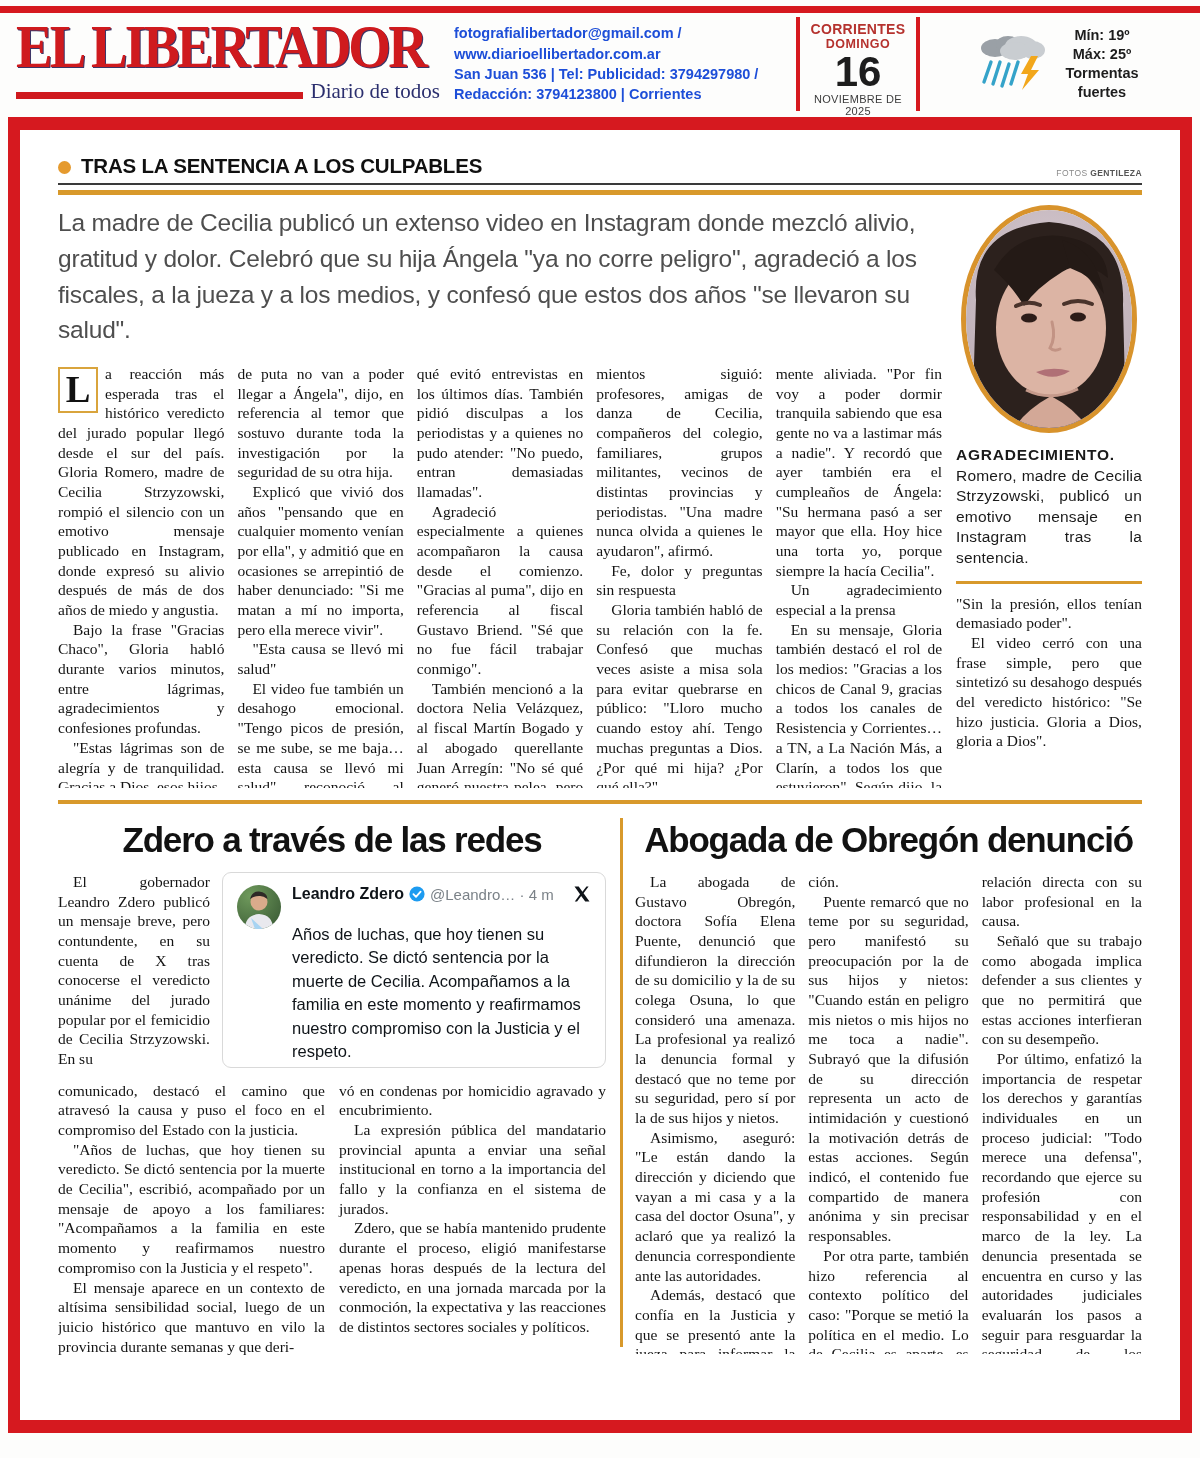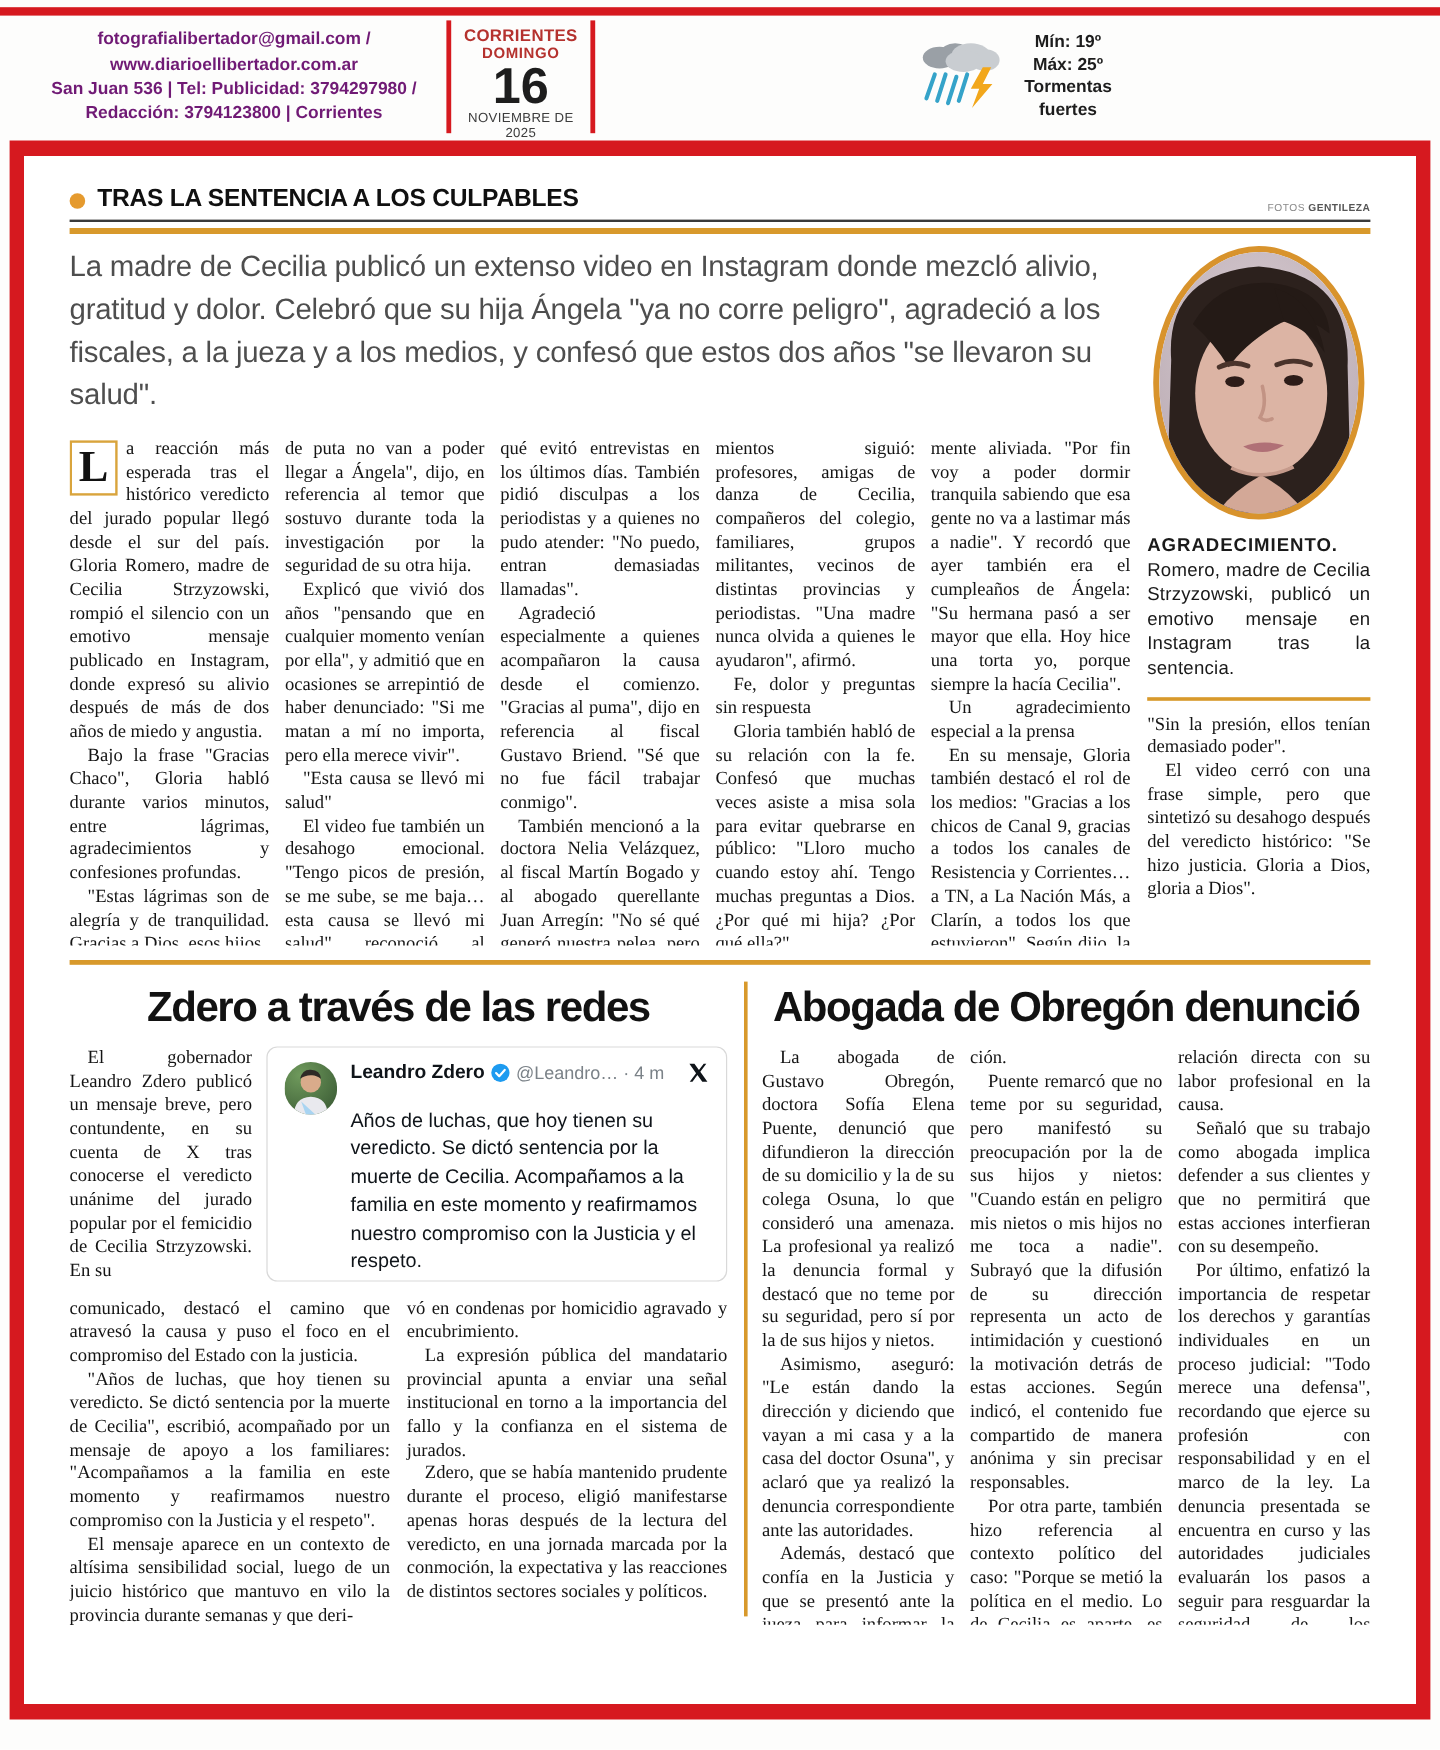"EL LIBERTADOR" div.logo-block { html: none -> <div> <div>EL LIBERTADOR</div> <div> <div></div> <div>Diario de todos</div> </div> </div> }
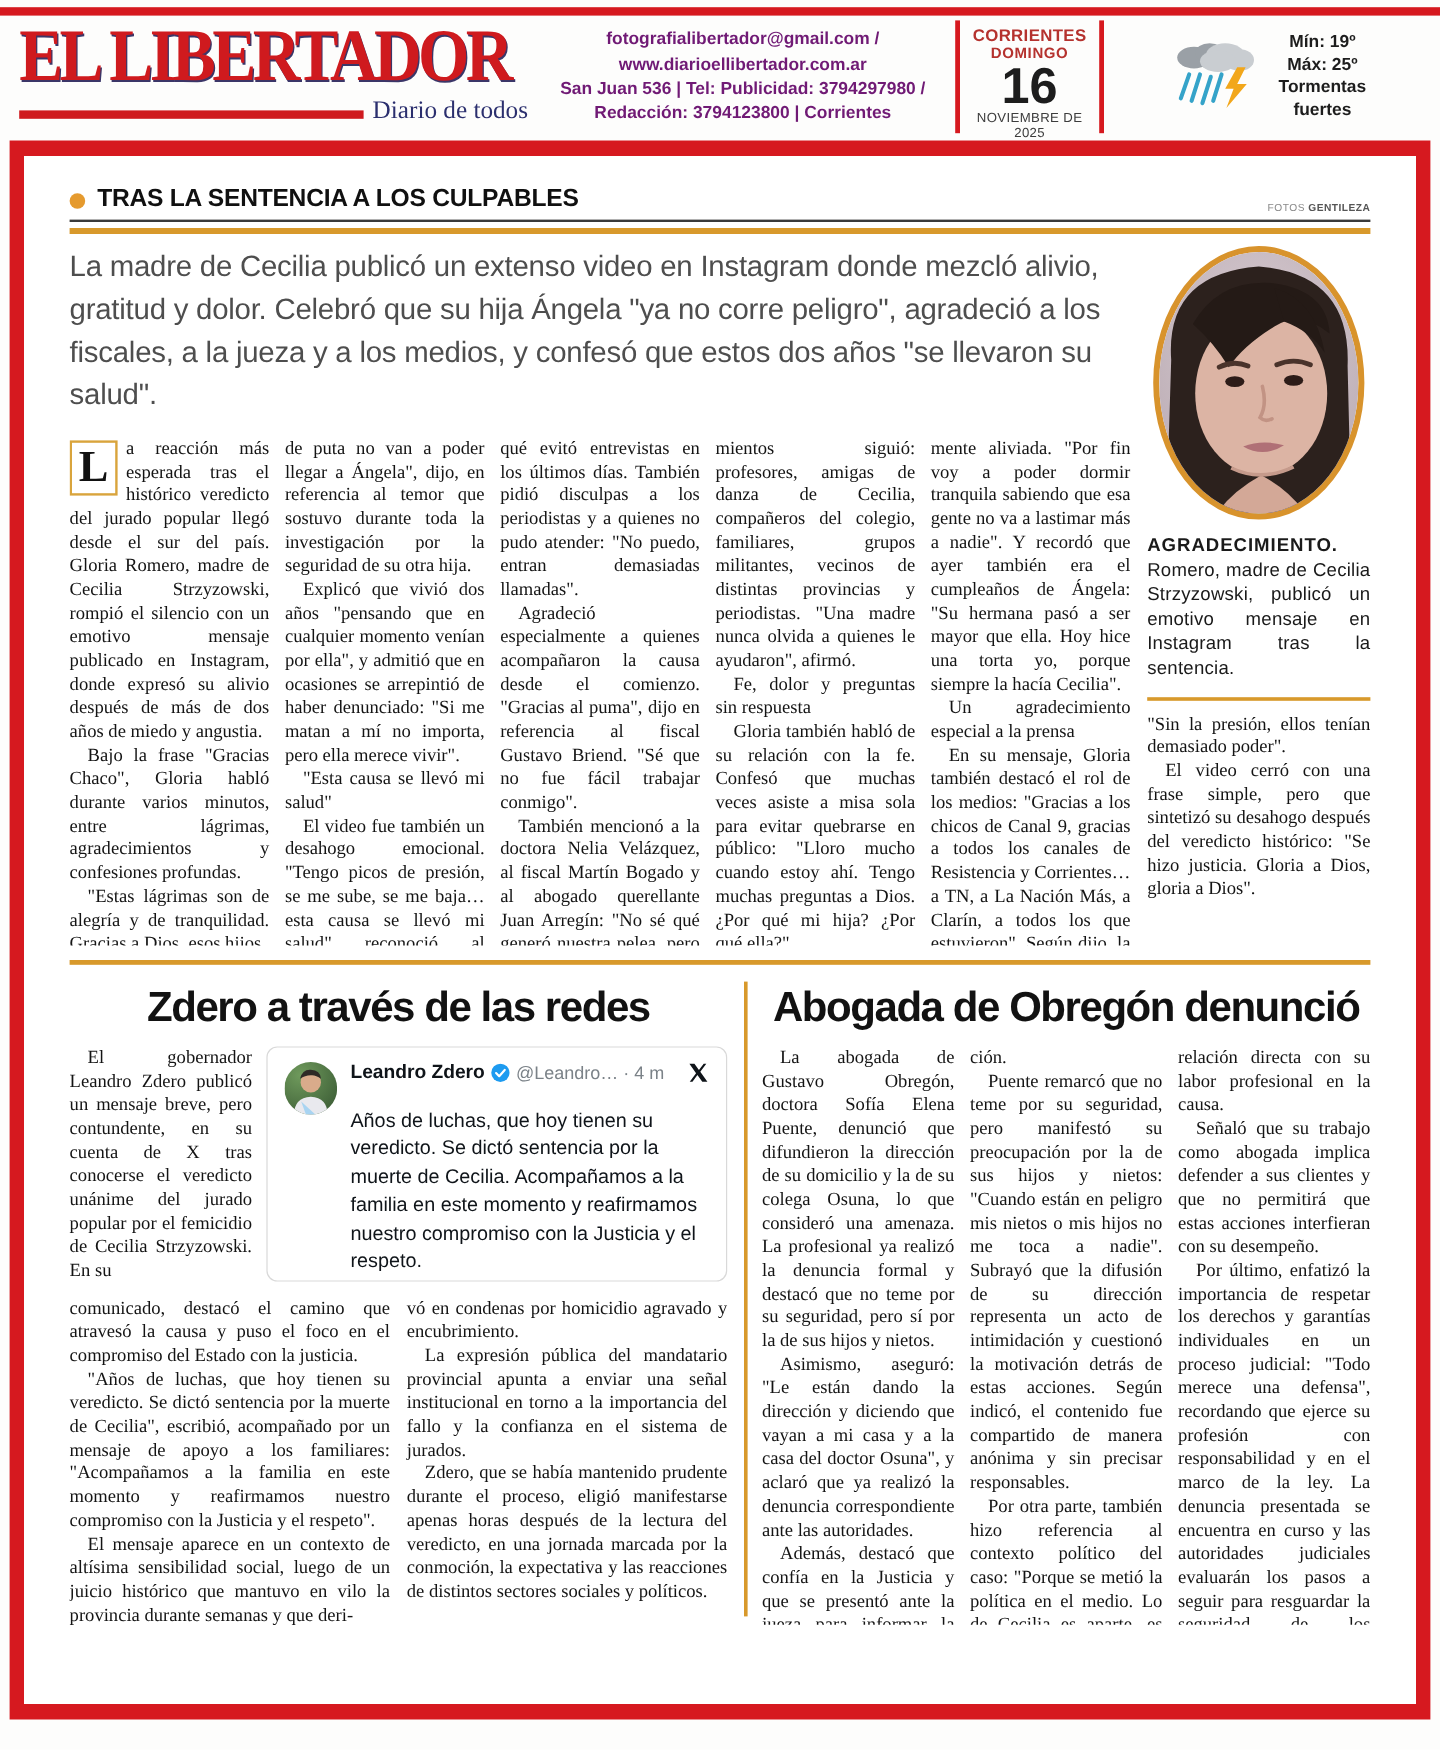"fotografialibertador@gmail.com /" .contact { color: #701a75 -> #1d4ed8; text-align: center -> none }
